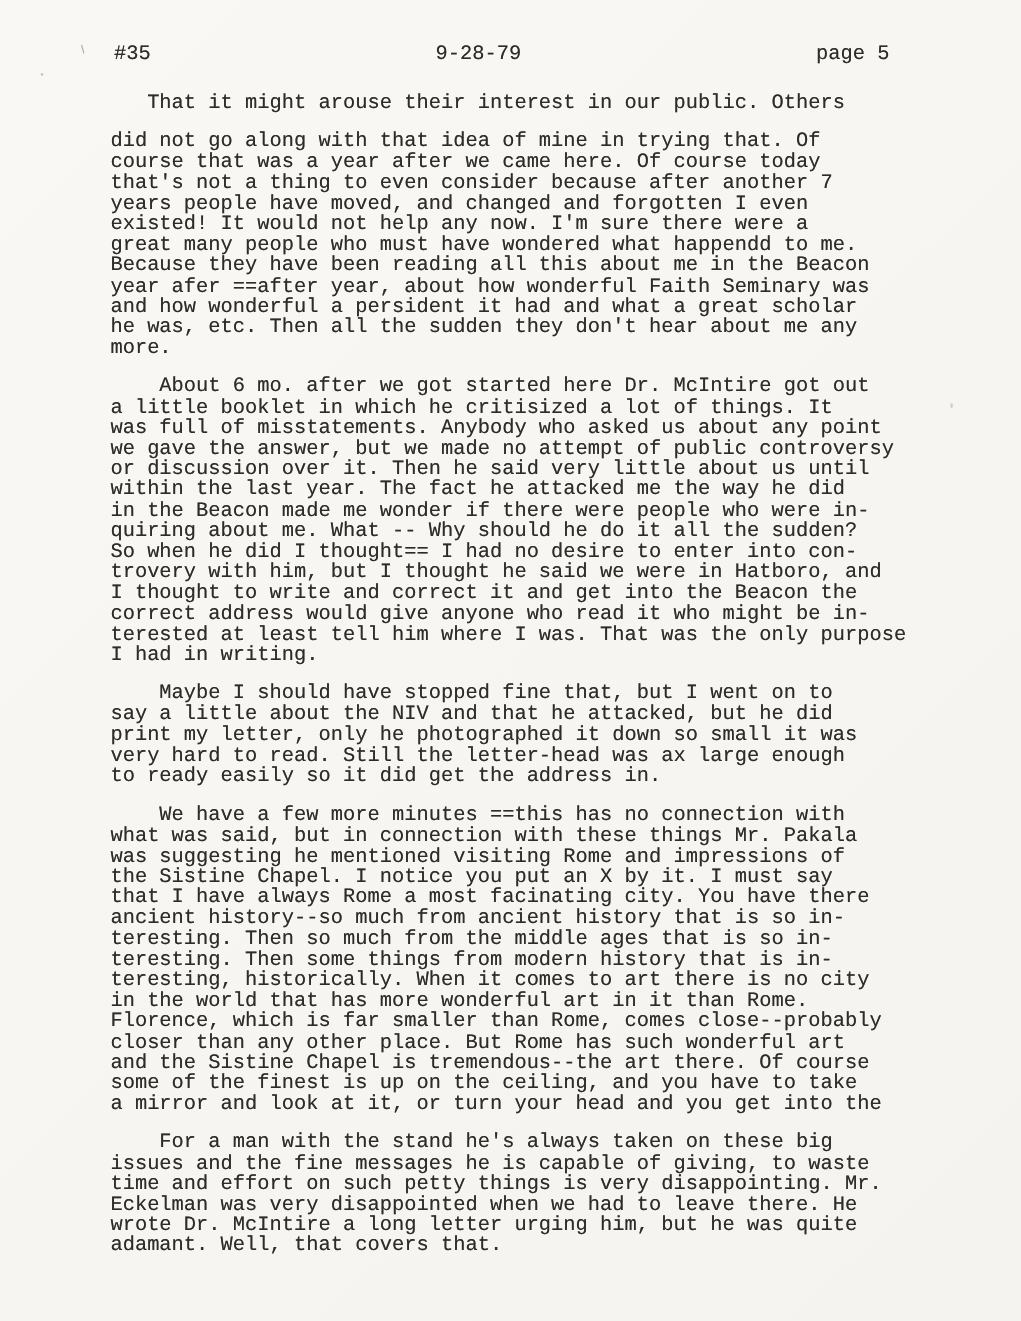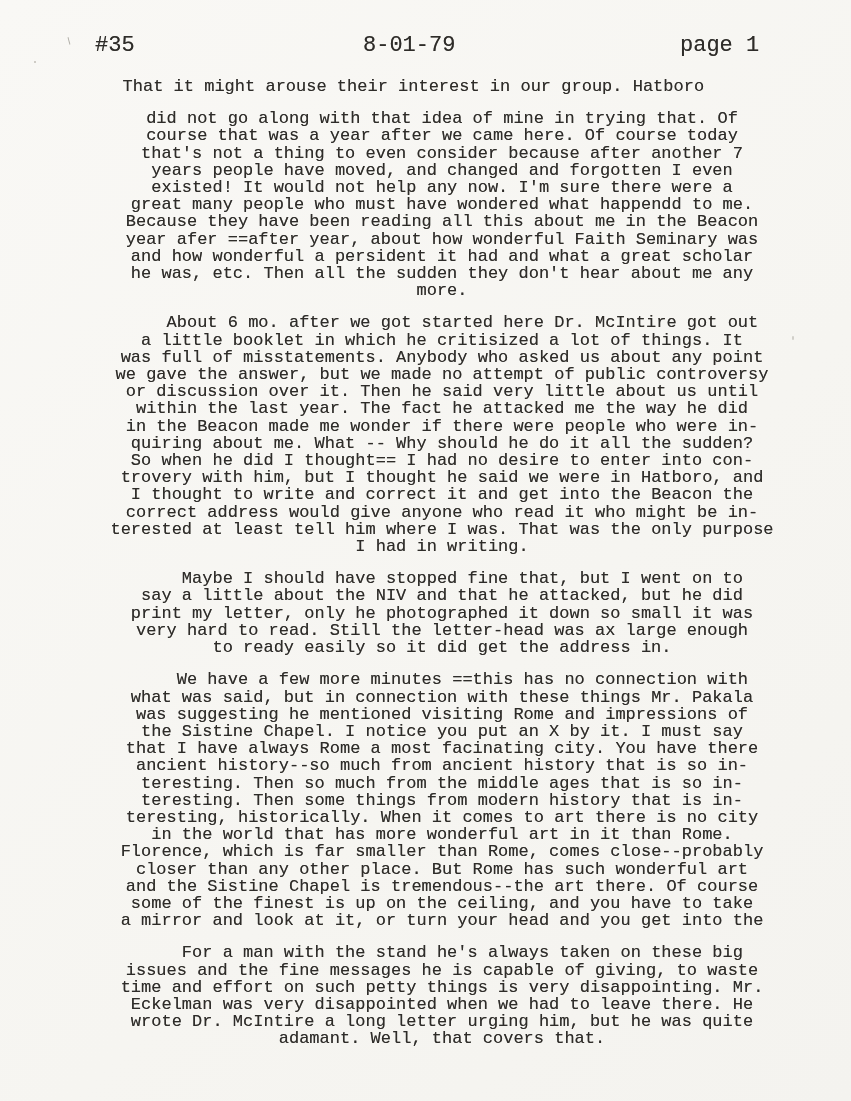"#35" .header { font-size: 22px -> 17px }
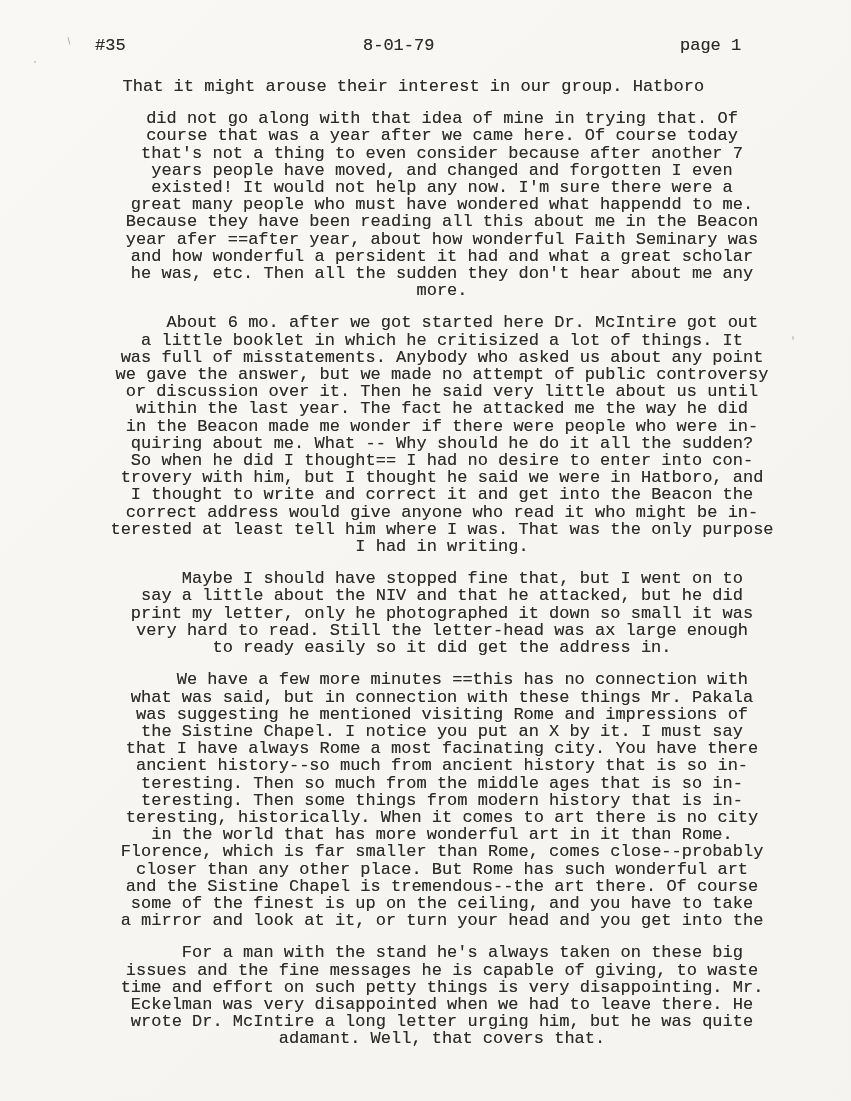"8-01-79" span.h-date { text: 8-01-79 -> 9-28-79 }
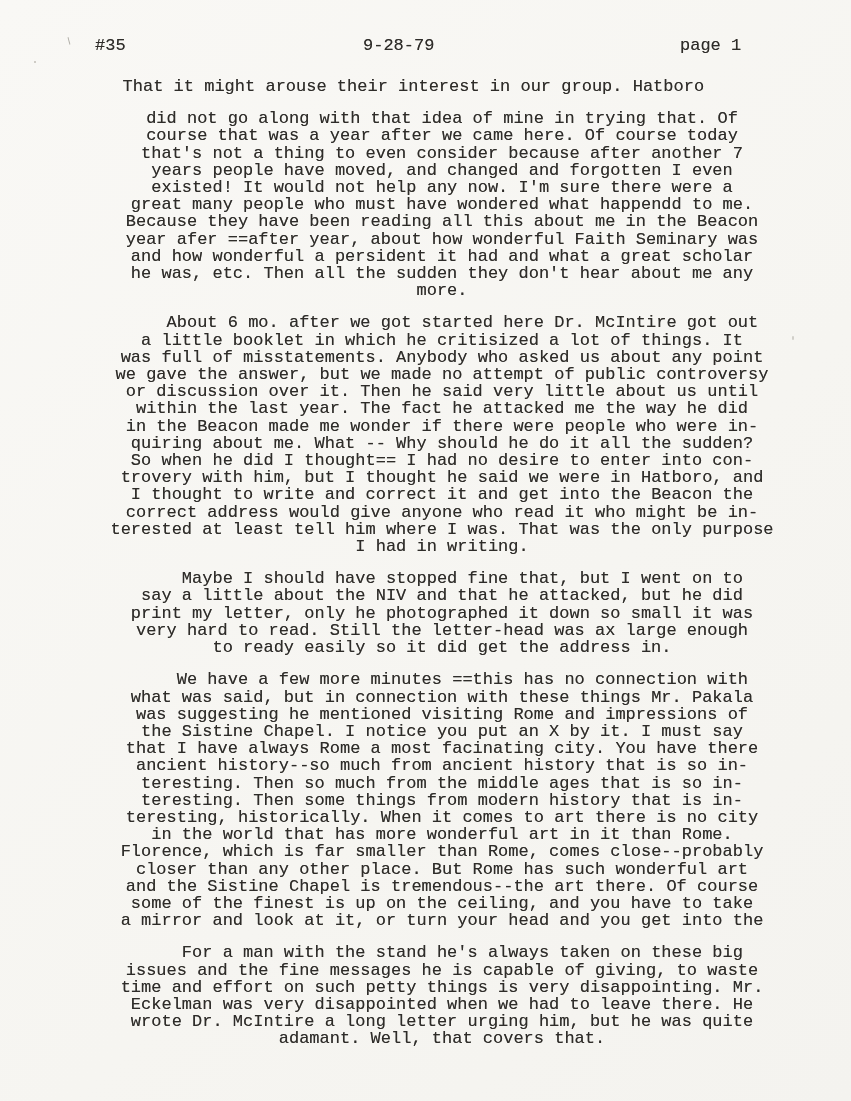"page 1" span.h-page { text: 1 -> 5 }
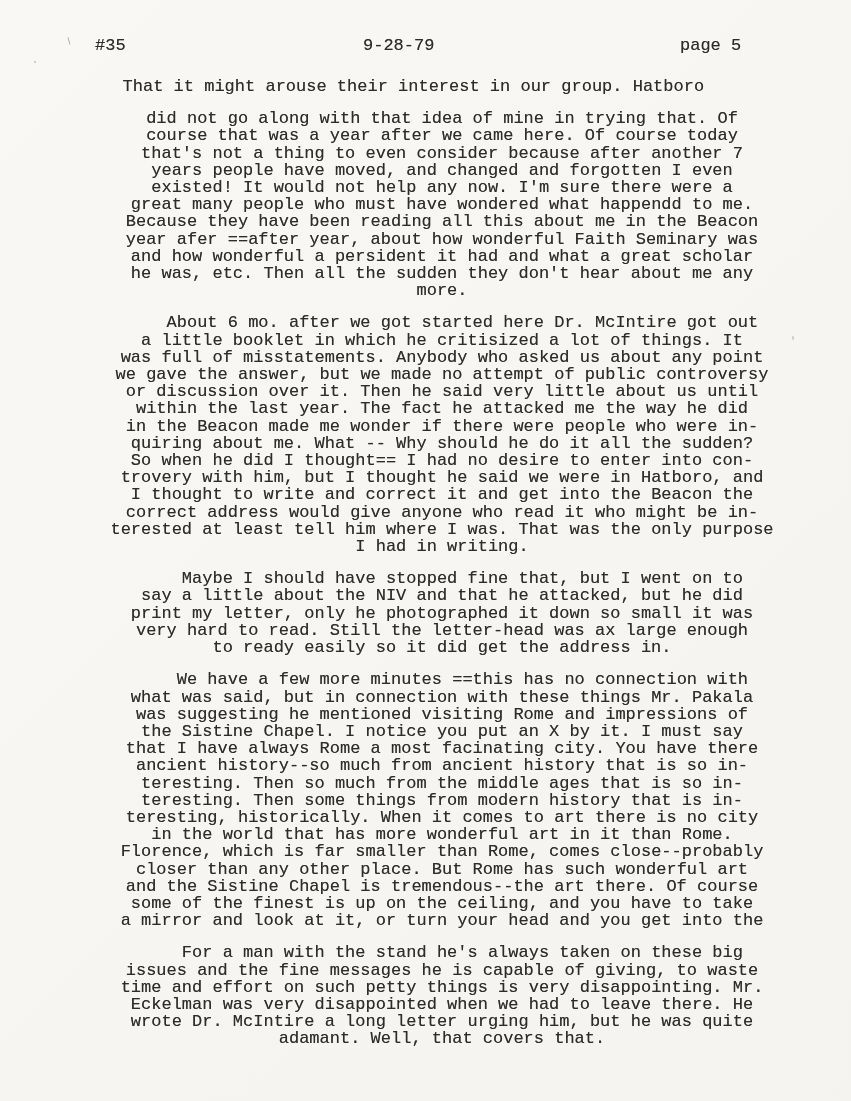"That it might arouse their" pre.opening { text: group. Hatboro -> public. Others }
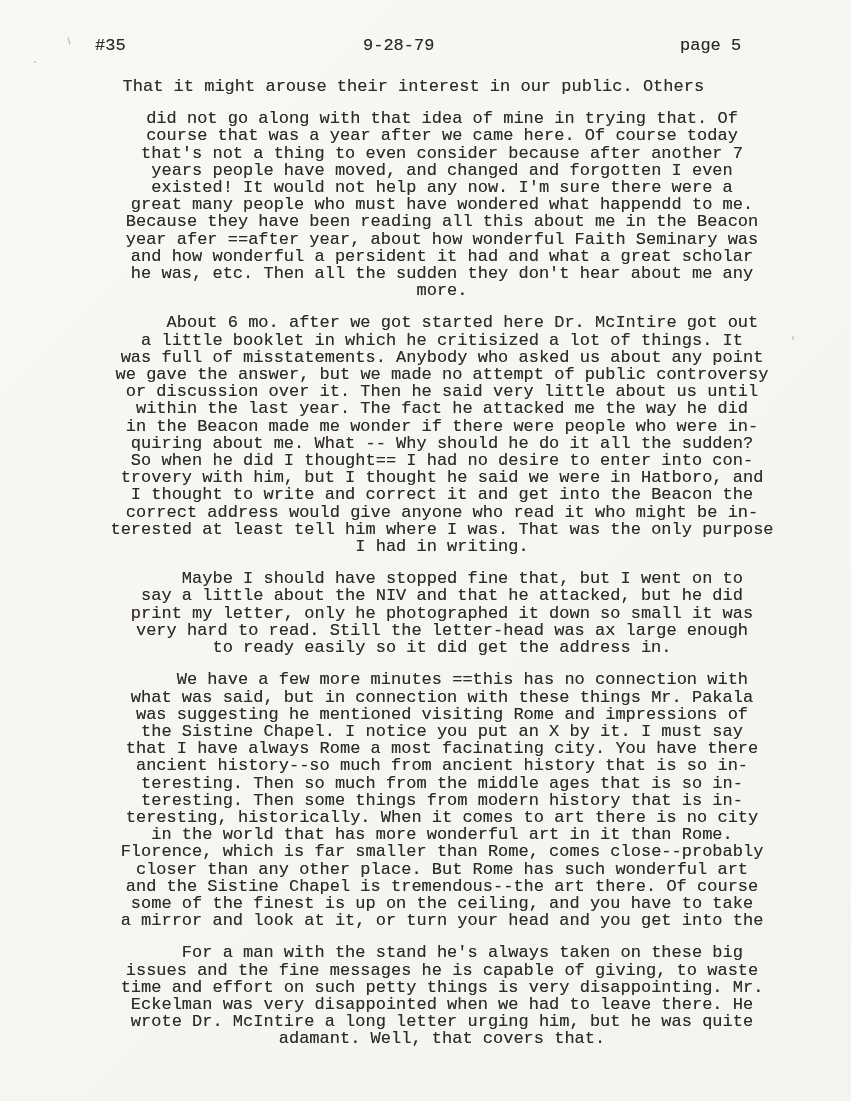"did not go along with" pre.para { text-align: center -> none }
